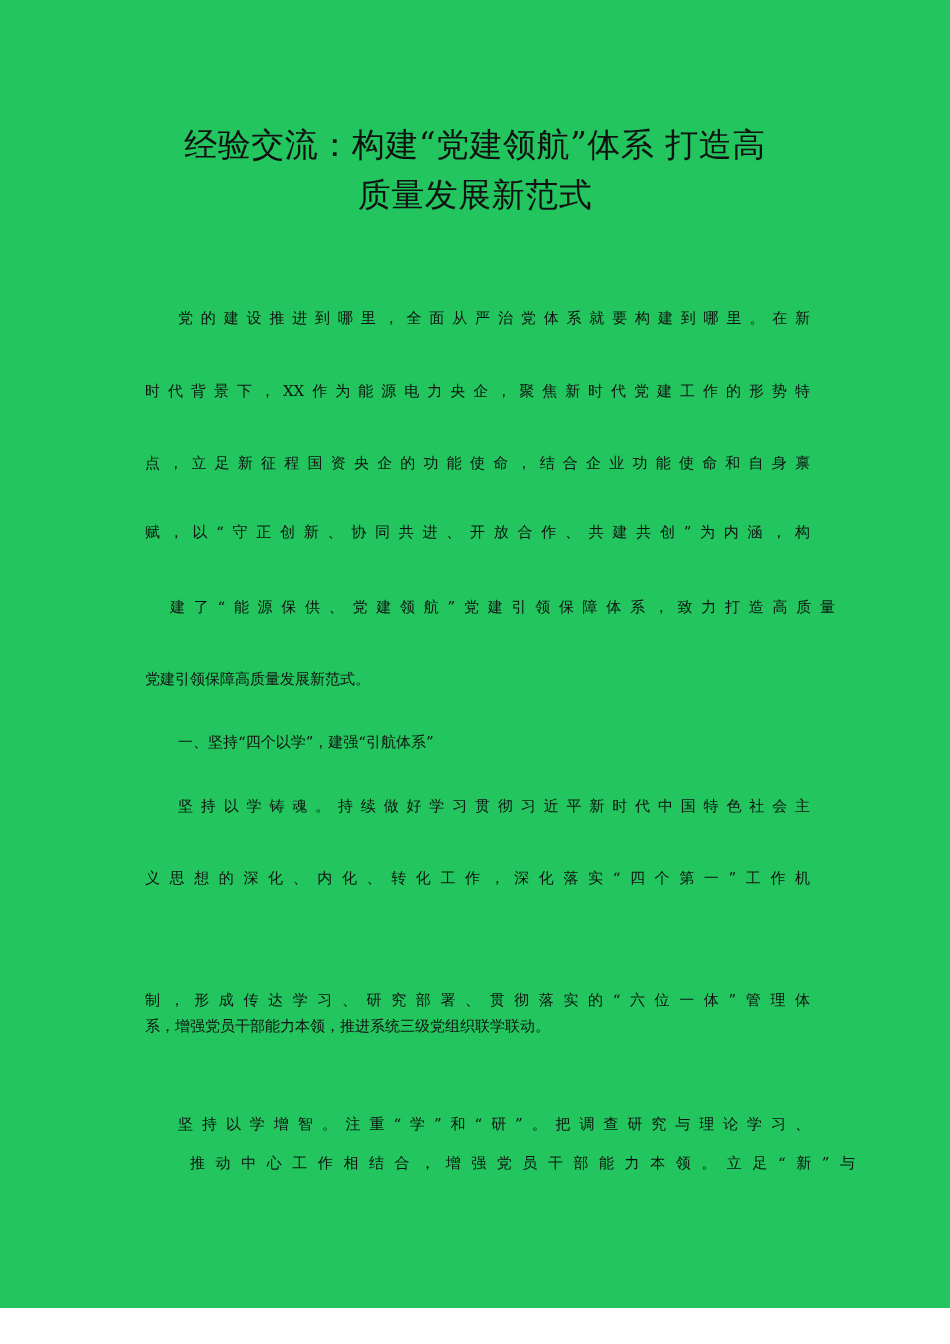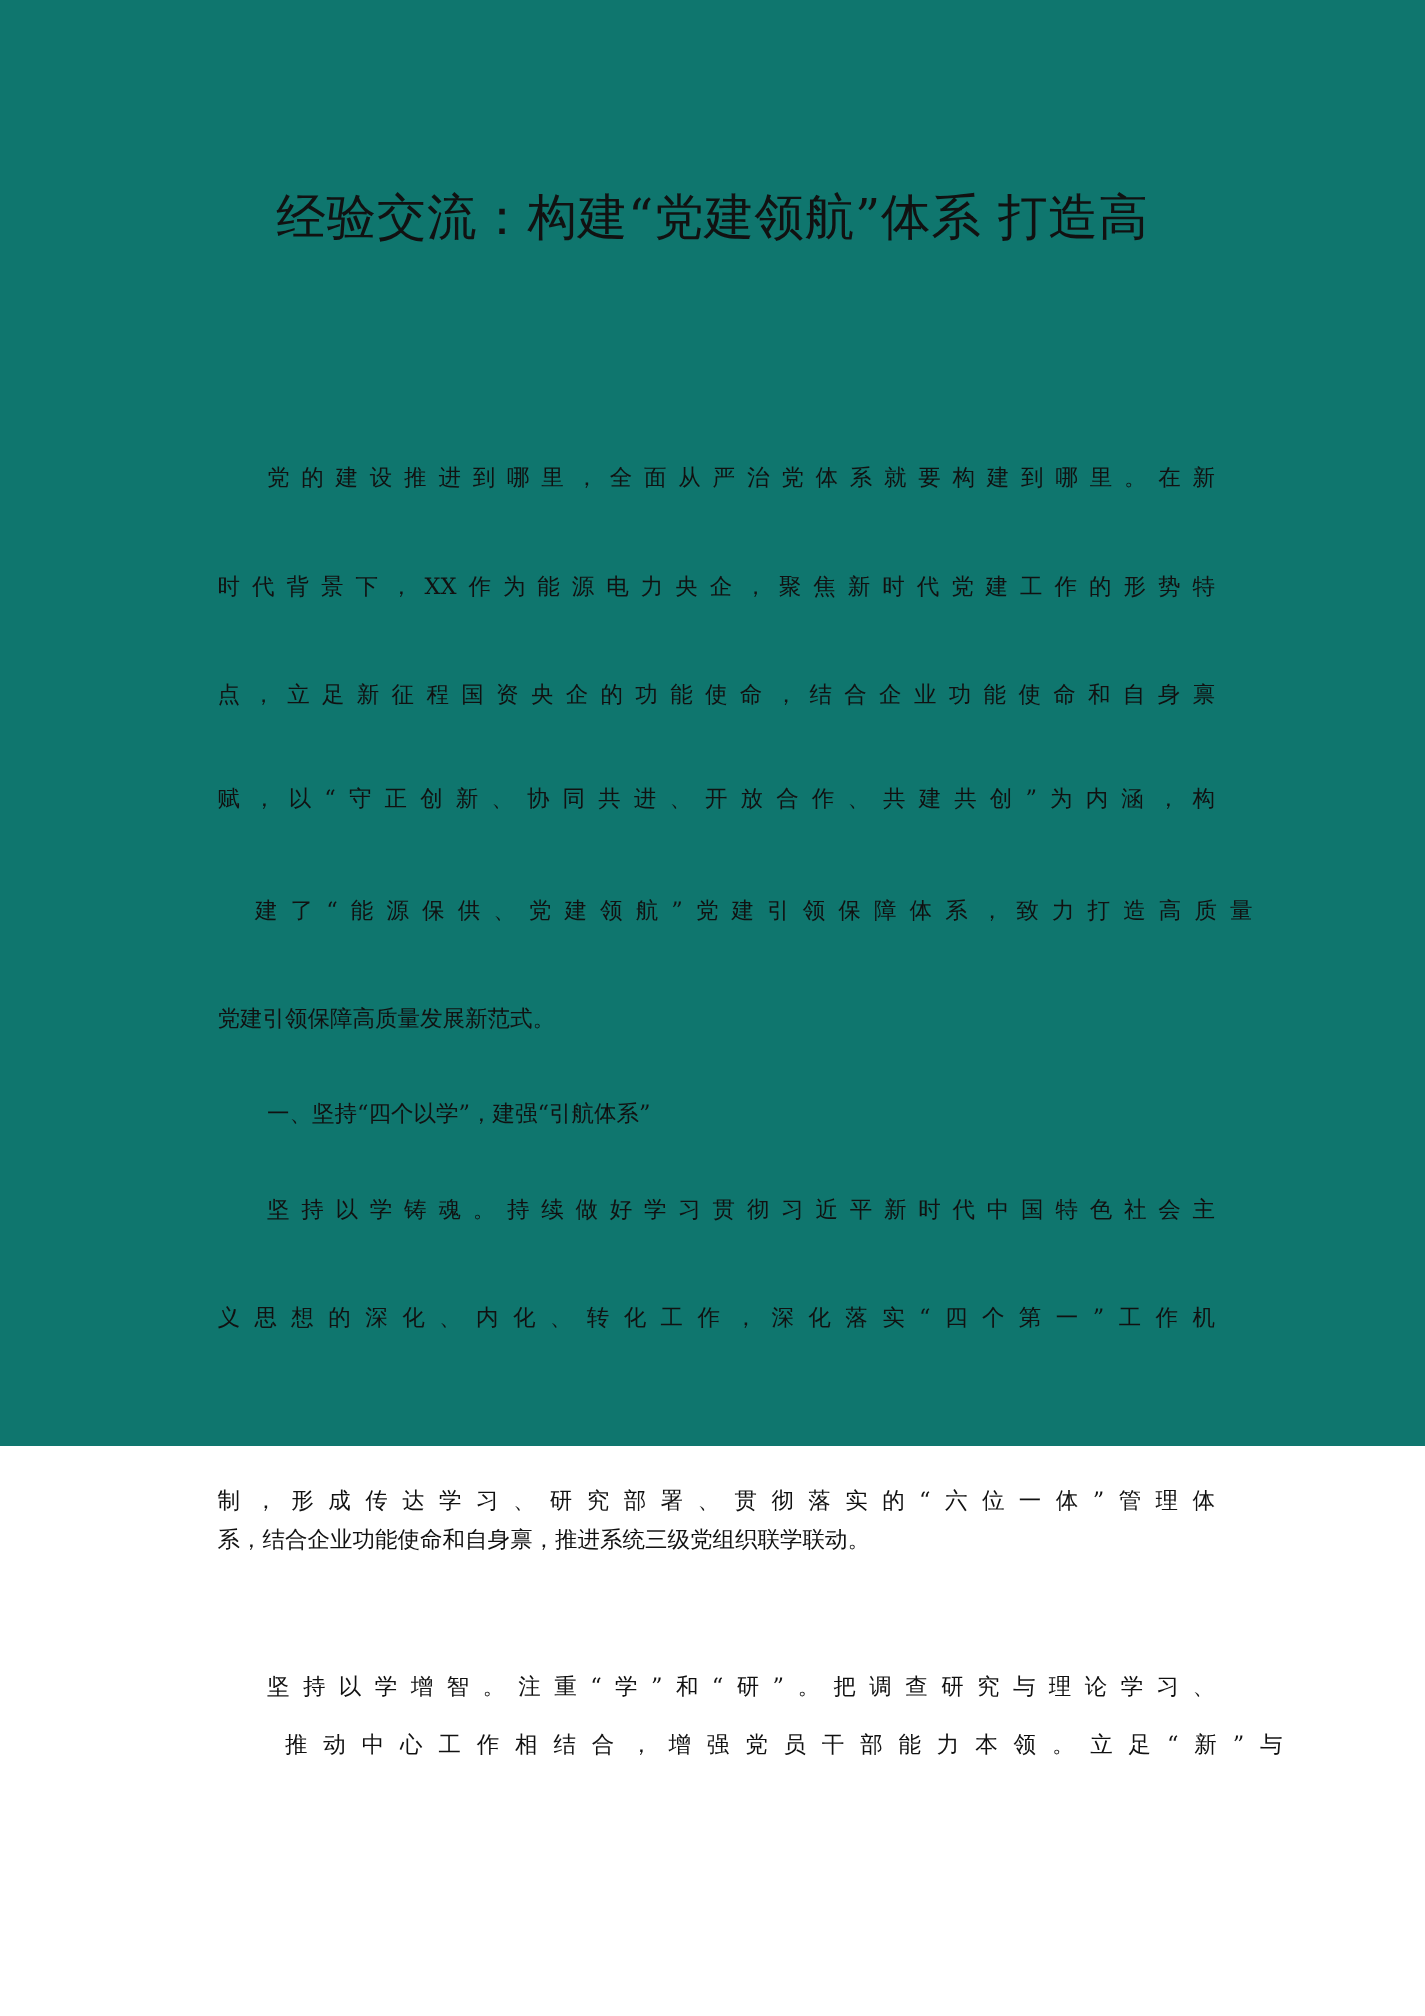"经验交流：构建“党建领航”体系 打造高" .page { background: #0f766e -> #22c55e; height: 964px -> 1308px }
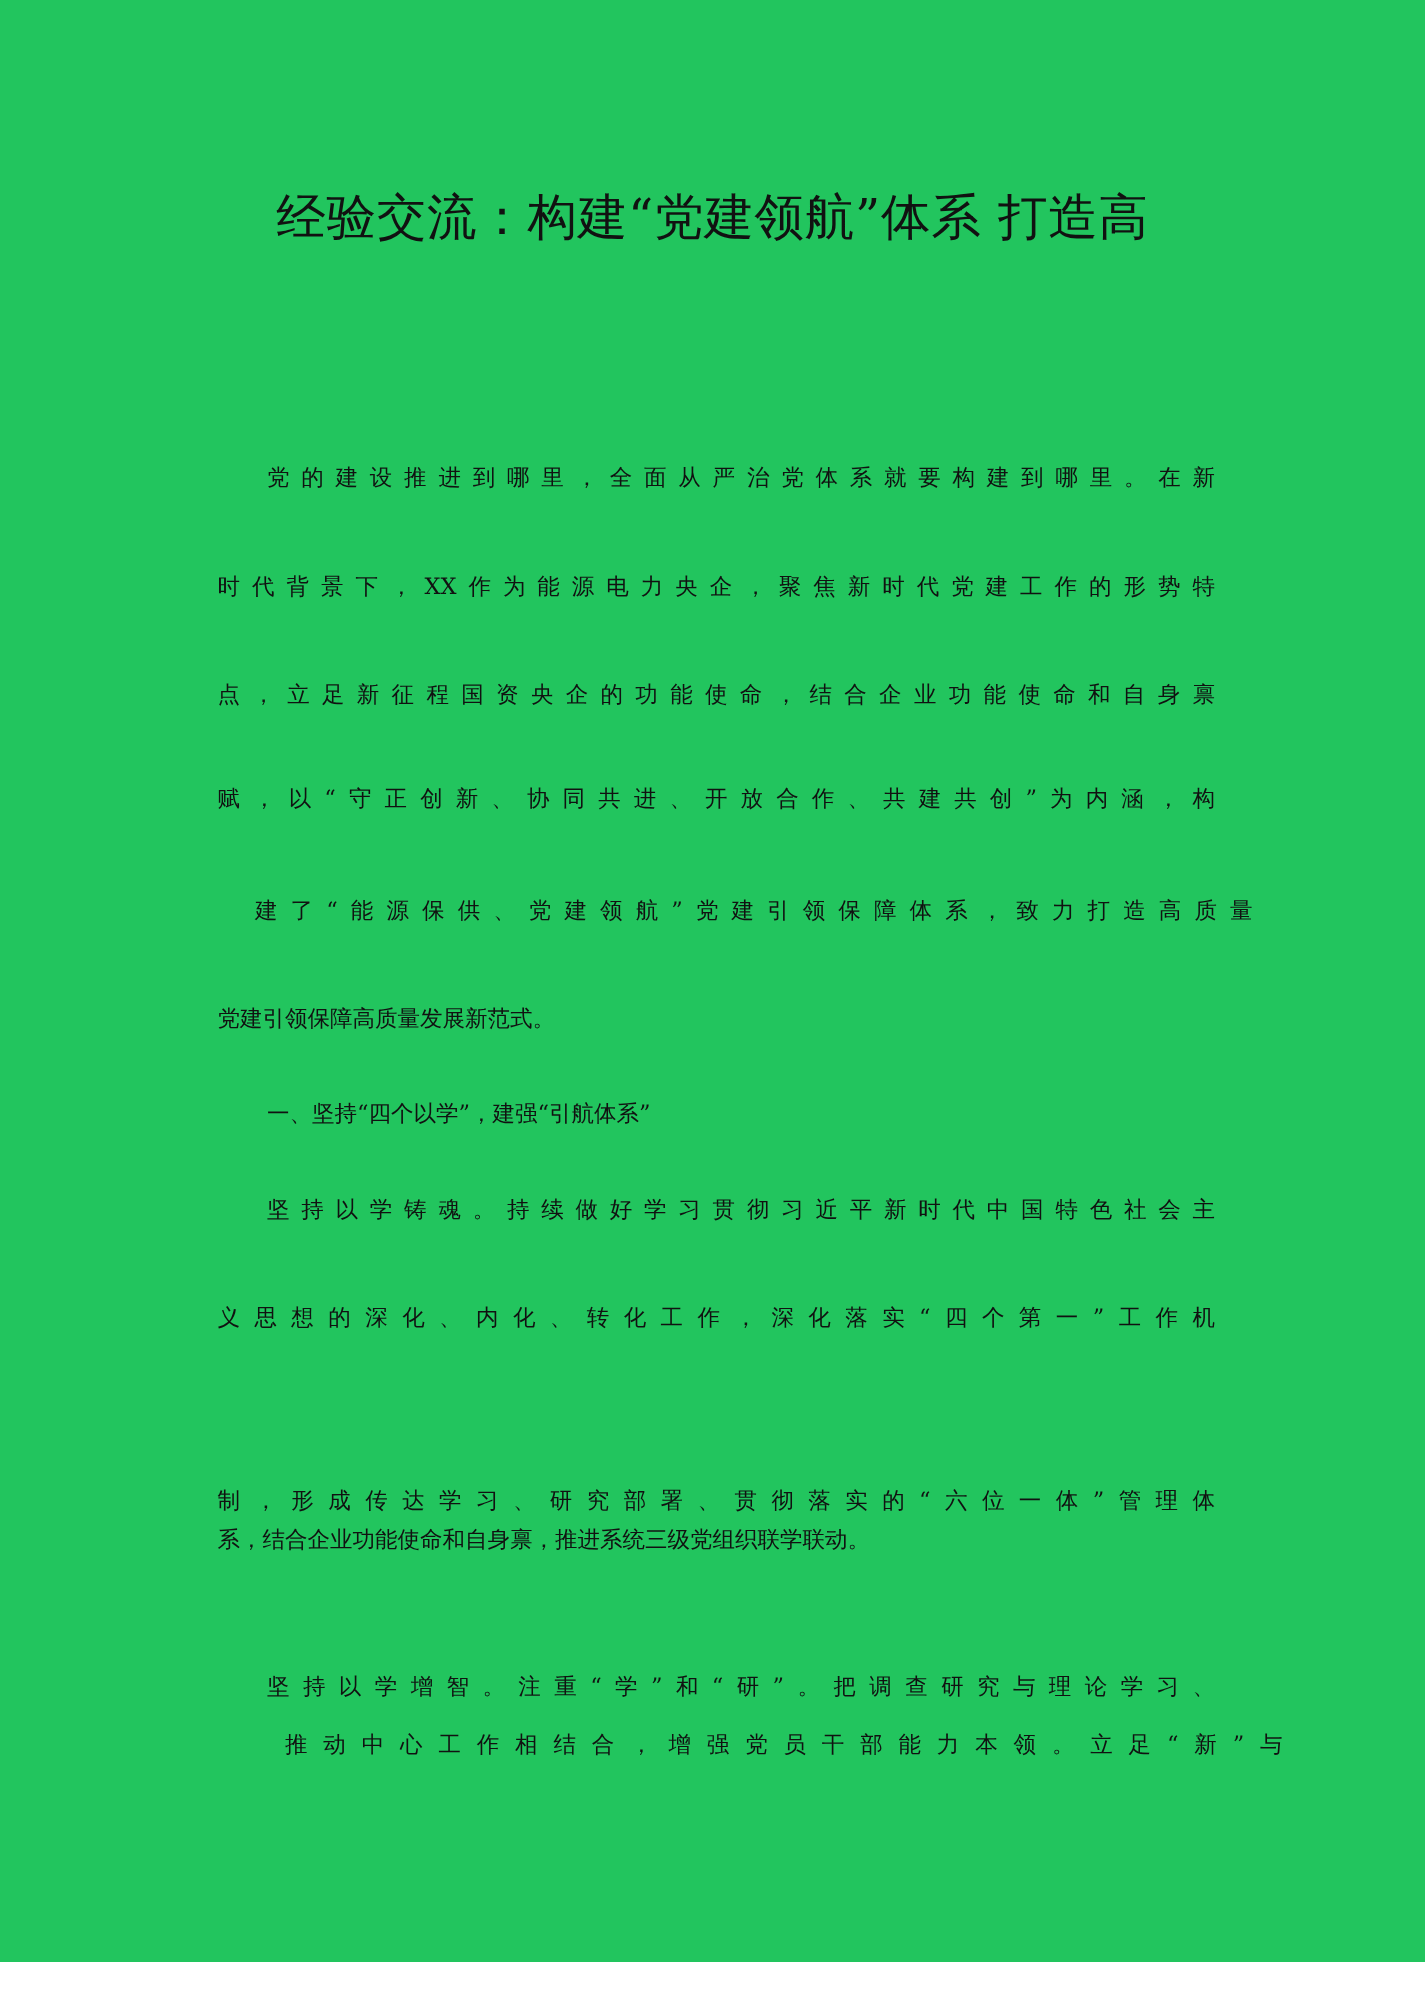"质量发展新范式" span { html: none -> <span>质量发展新范式</span> }
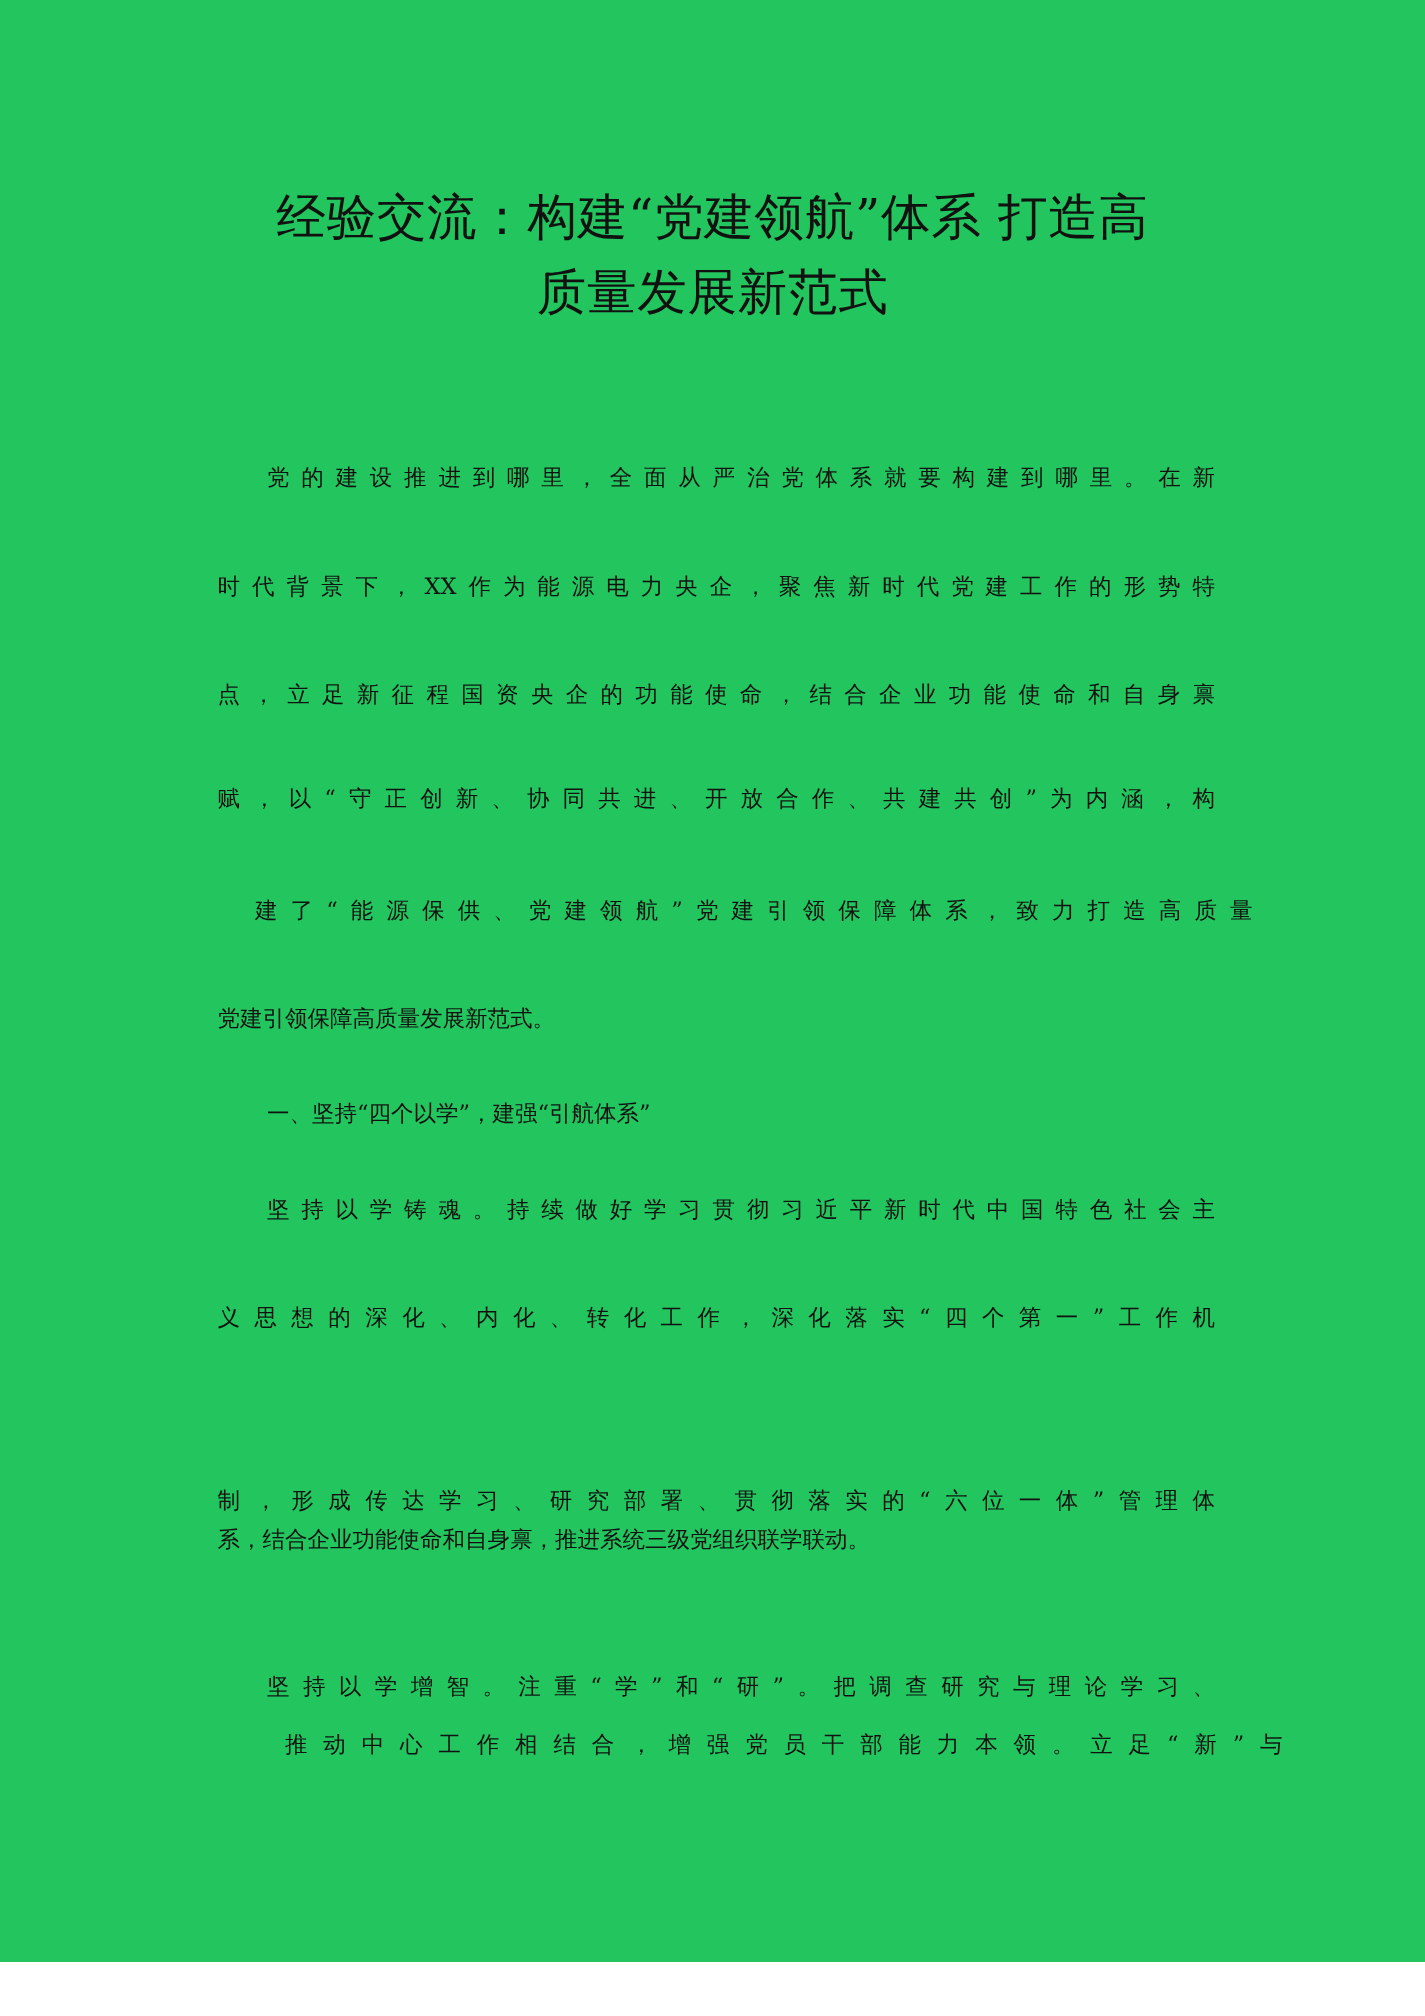"系，结合企业功能使命和自身禀，推进系统三级党组织联学联动。" div.line { text: 结合企业功能使命和自身禀 -> 增强党员干部能力本领 }
